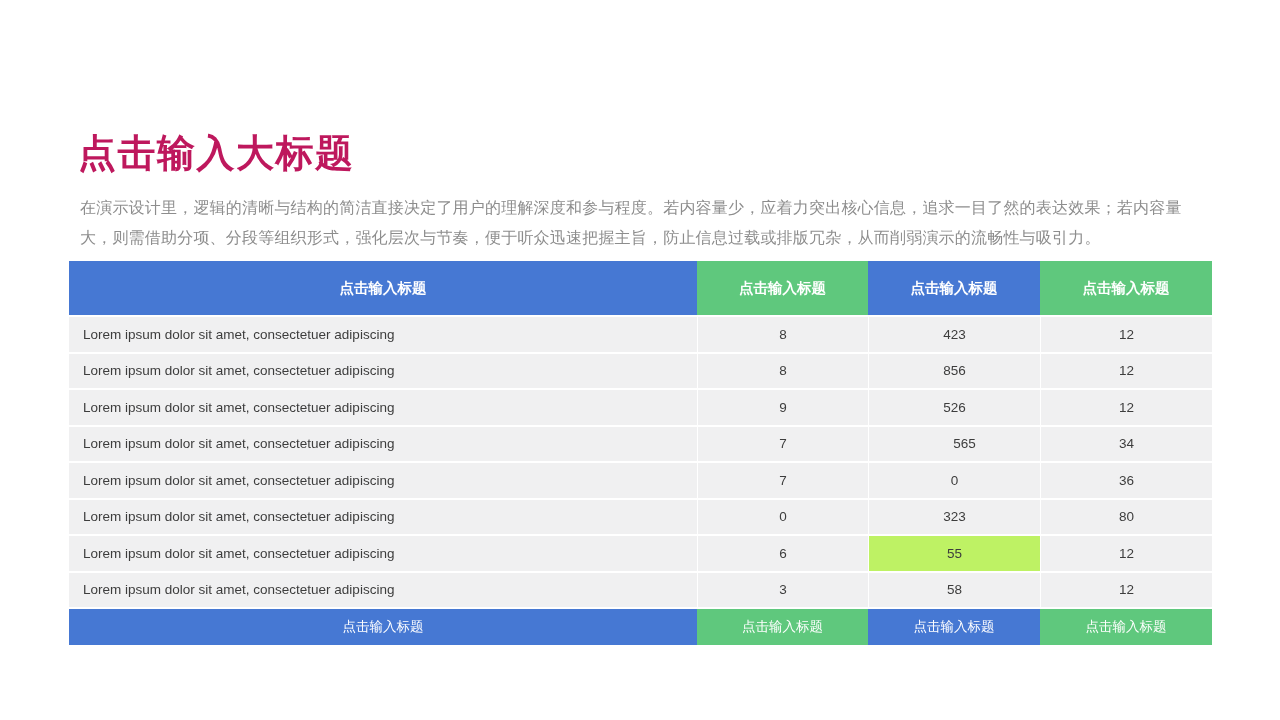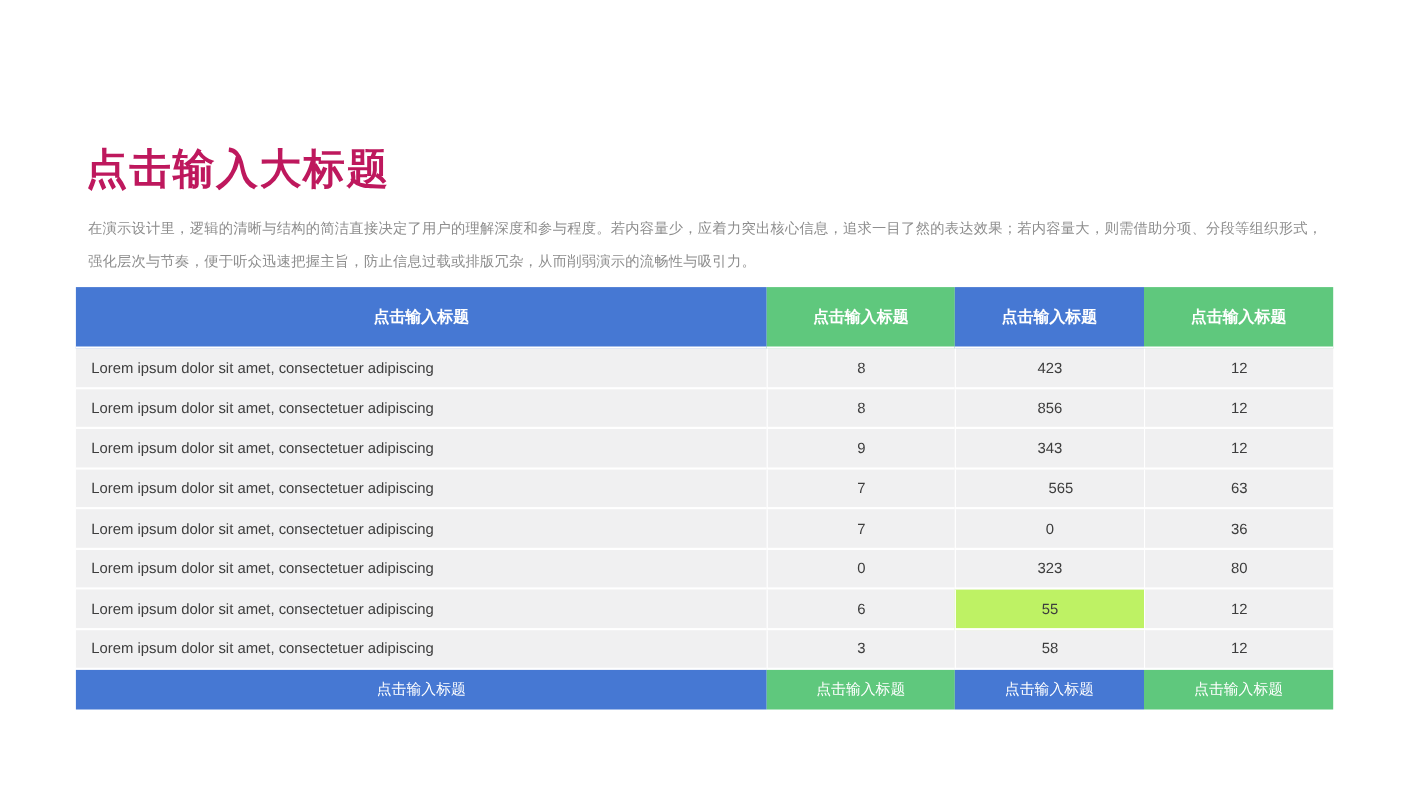"在演示设计里，逻辑的清晰与结构的简洁直接决定了用户的理解深度和参与程度。若内容量" .slide-paragraph { font-size: 13px -> 16px }
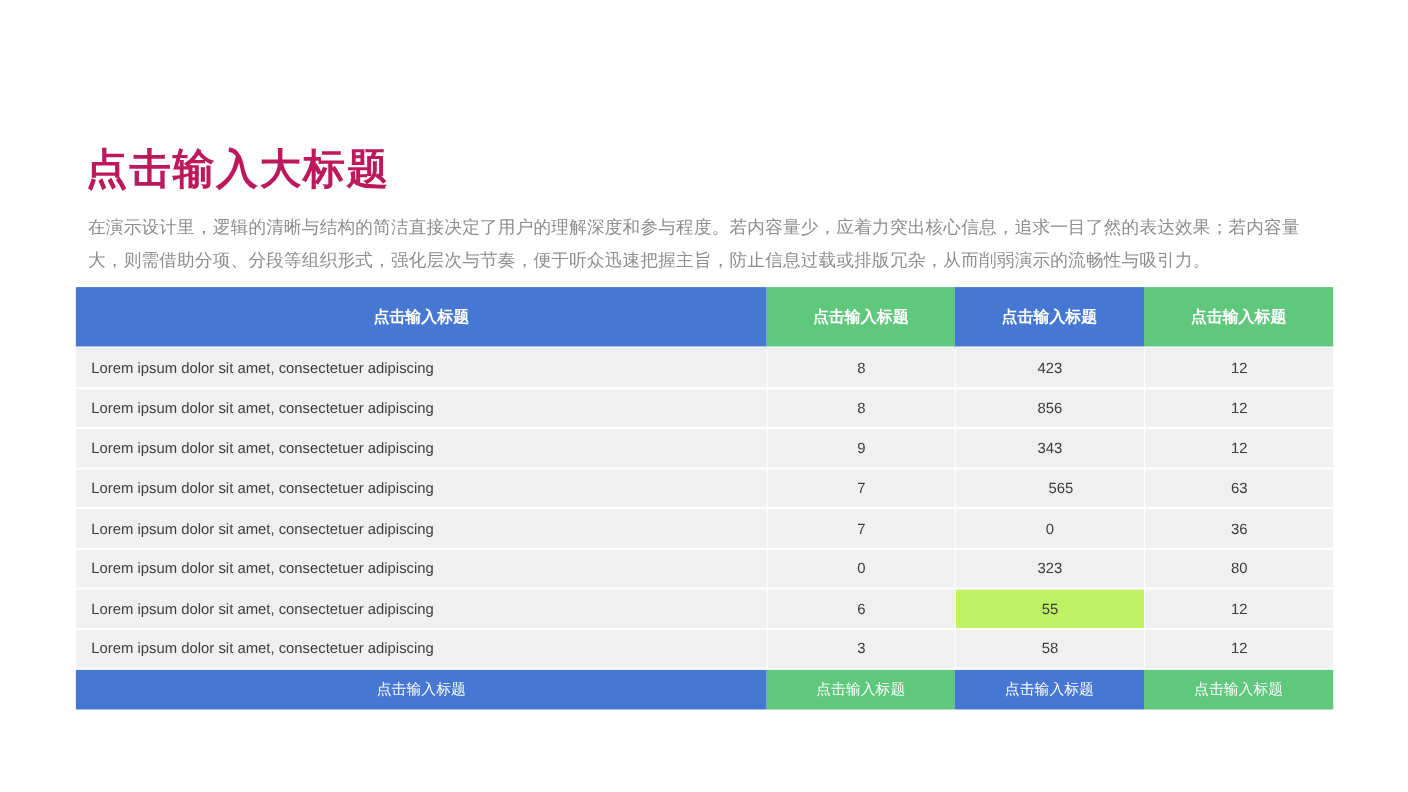"343" td { text: 343 -> 526 }
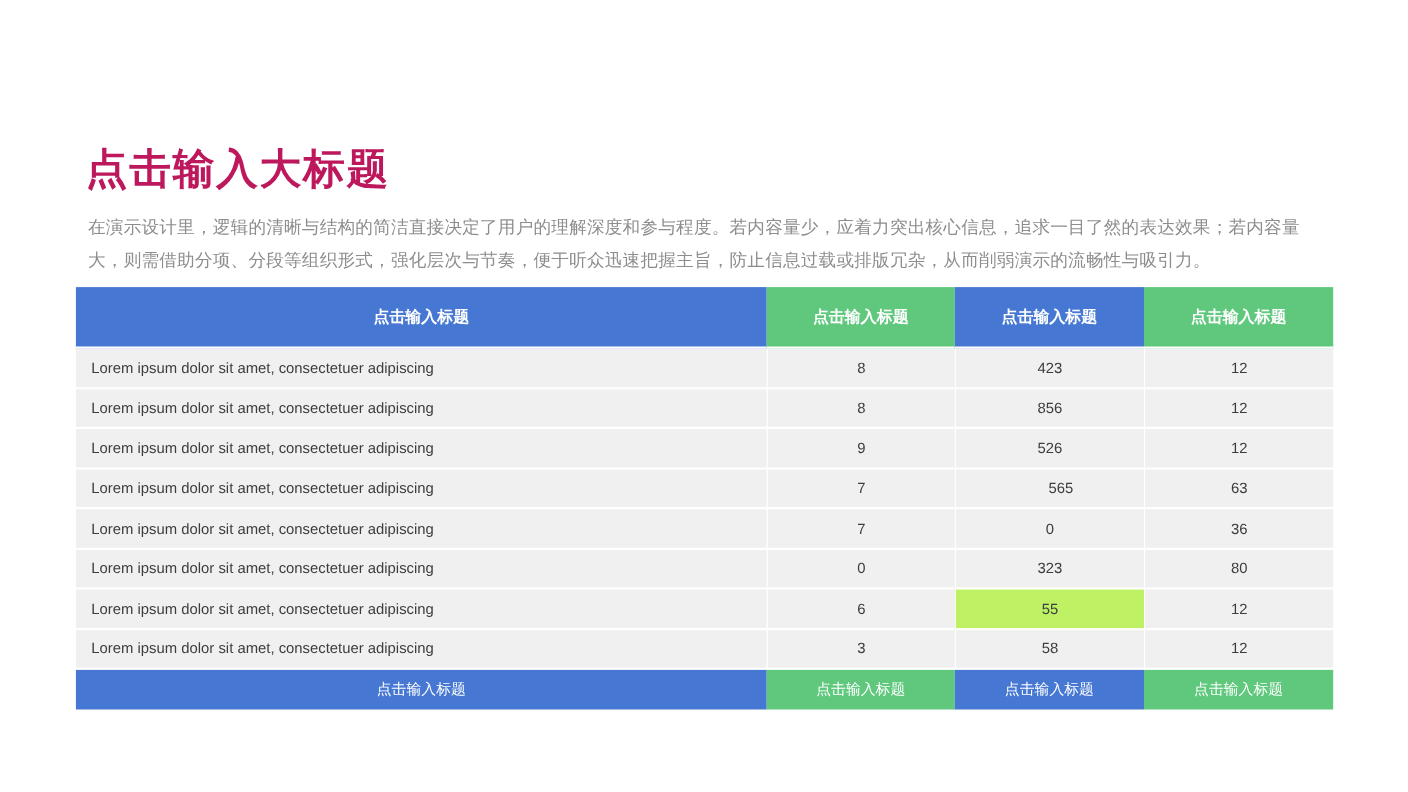"63" td { text: 63 -> 34 }
